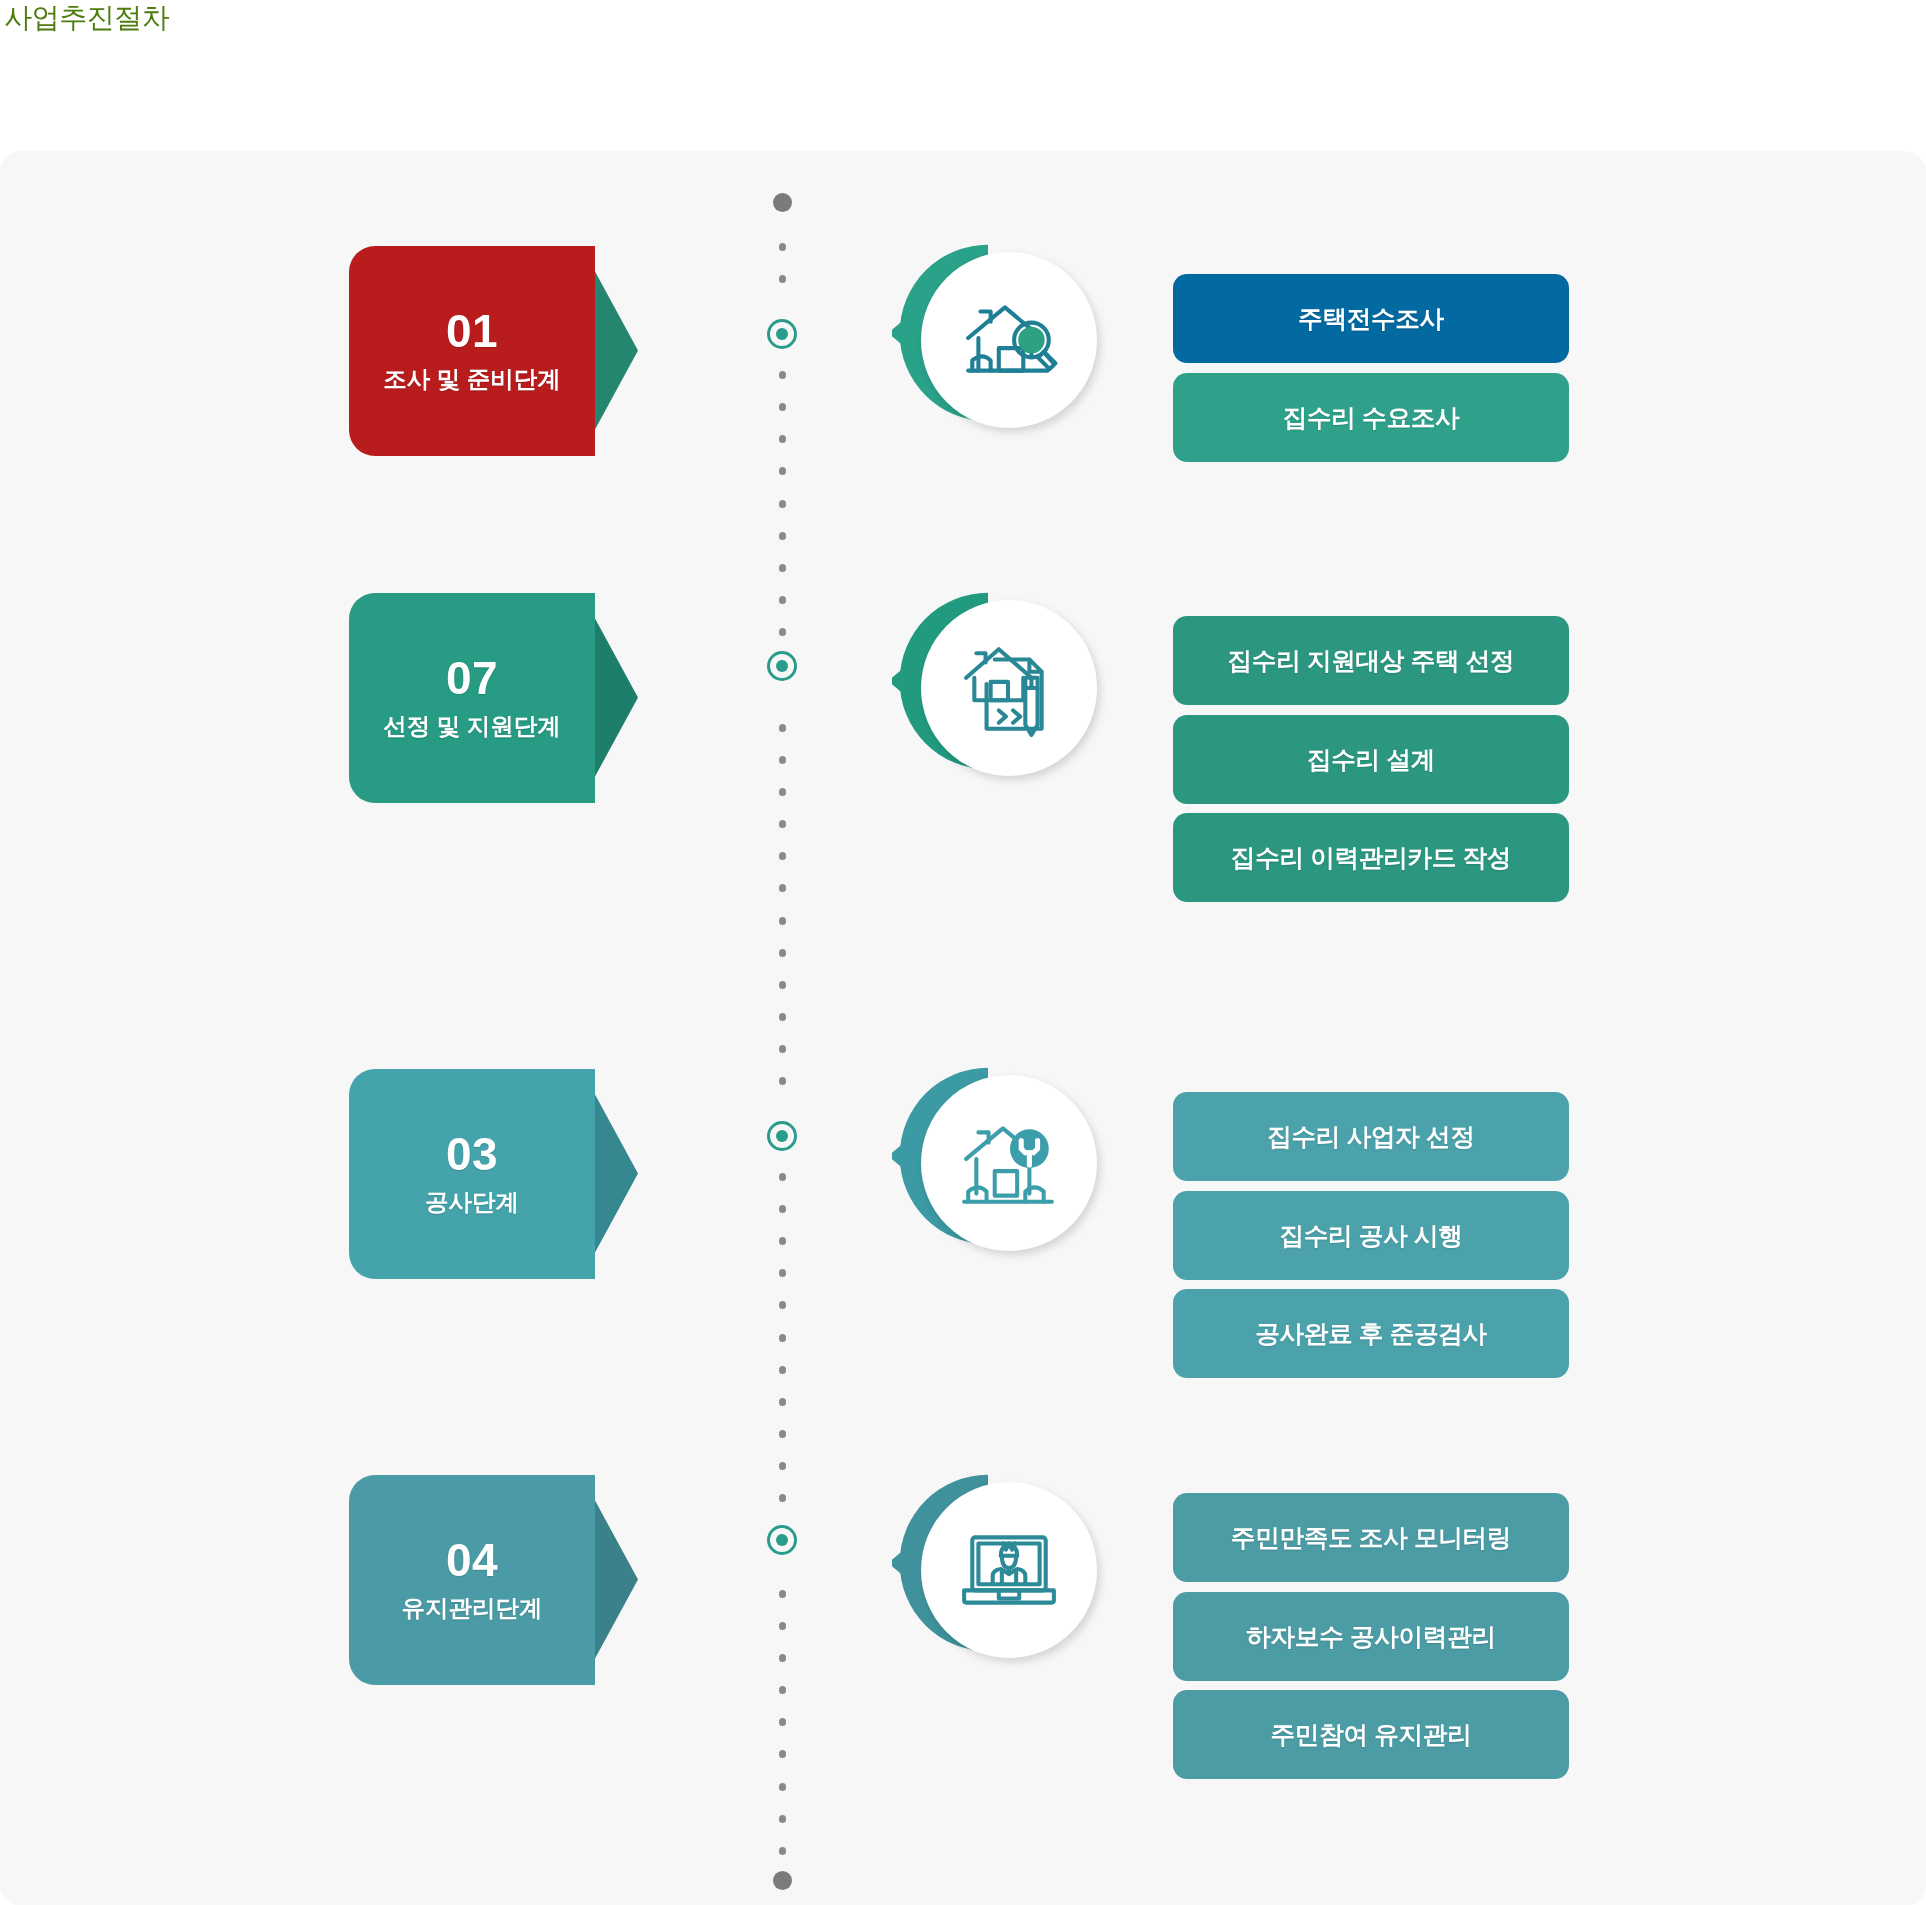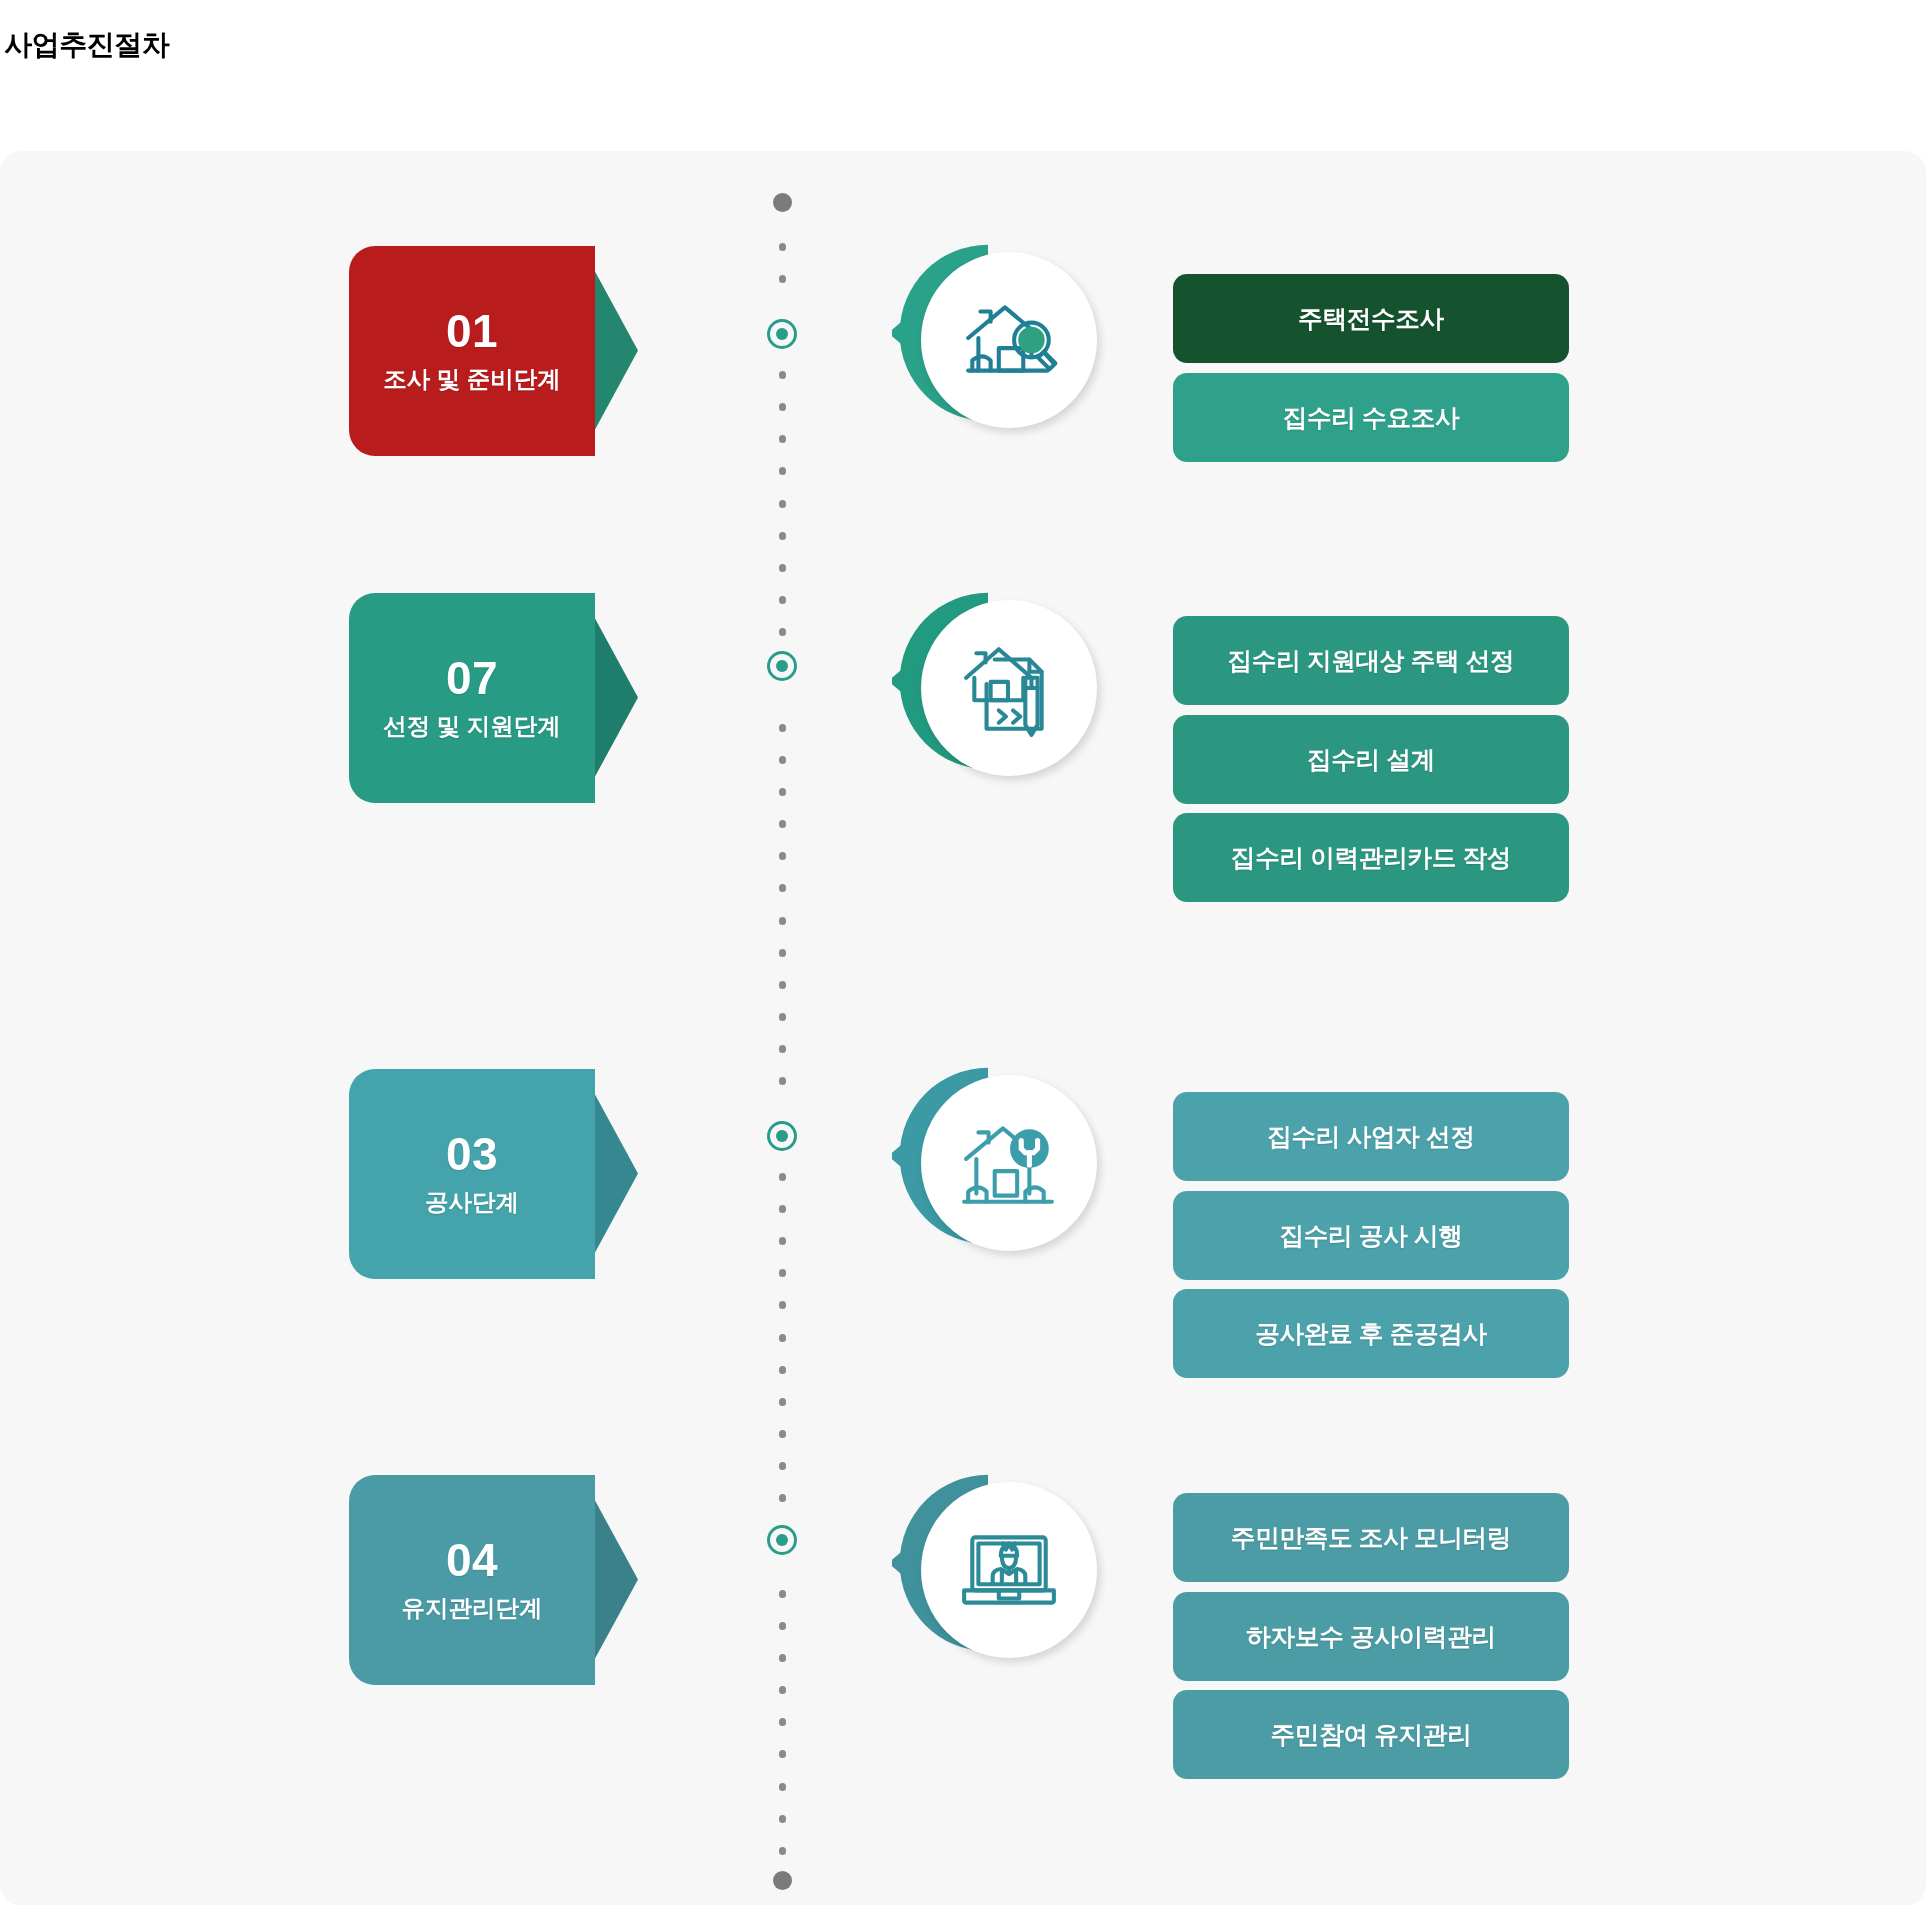"사업추진절차" #page-title { color: #000000 -> #4d7c0f; font-weight: 700 -> 400; margin-top: 27px -> none }
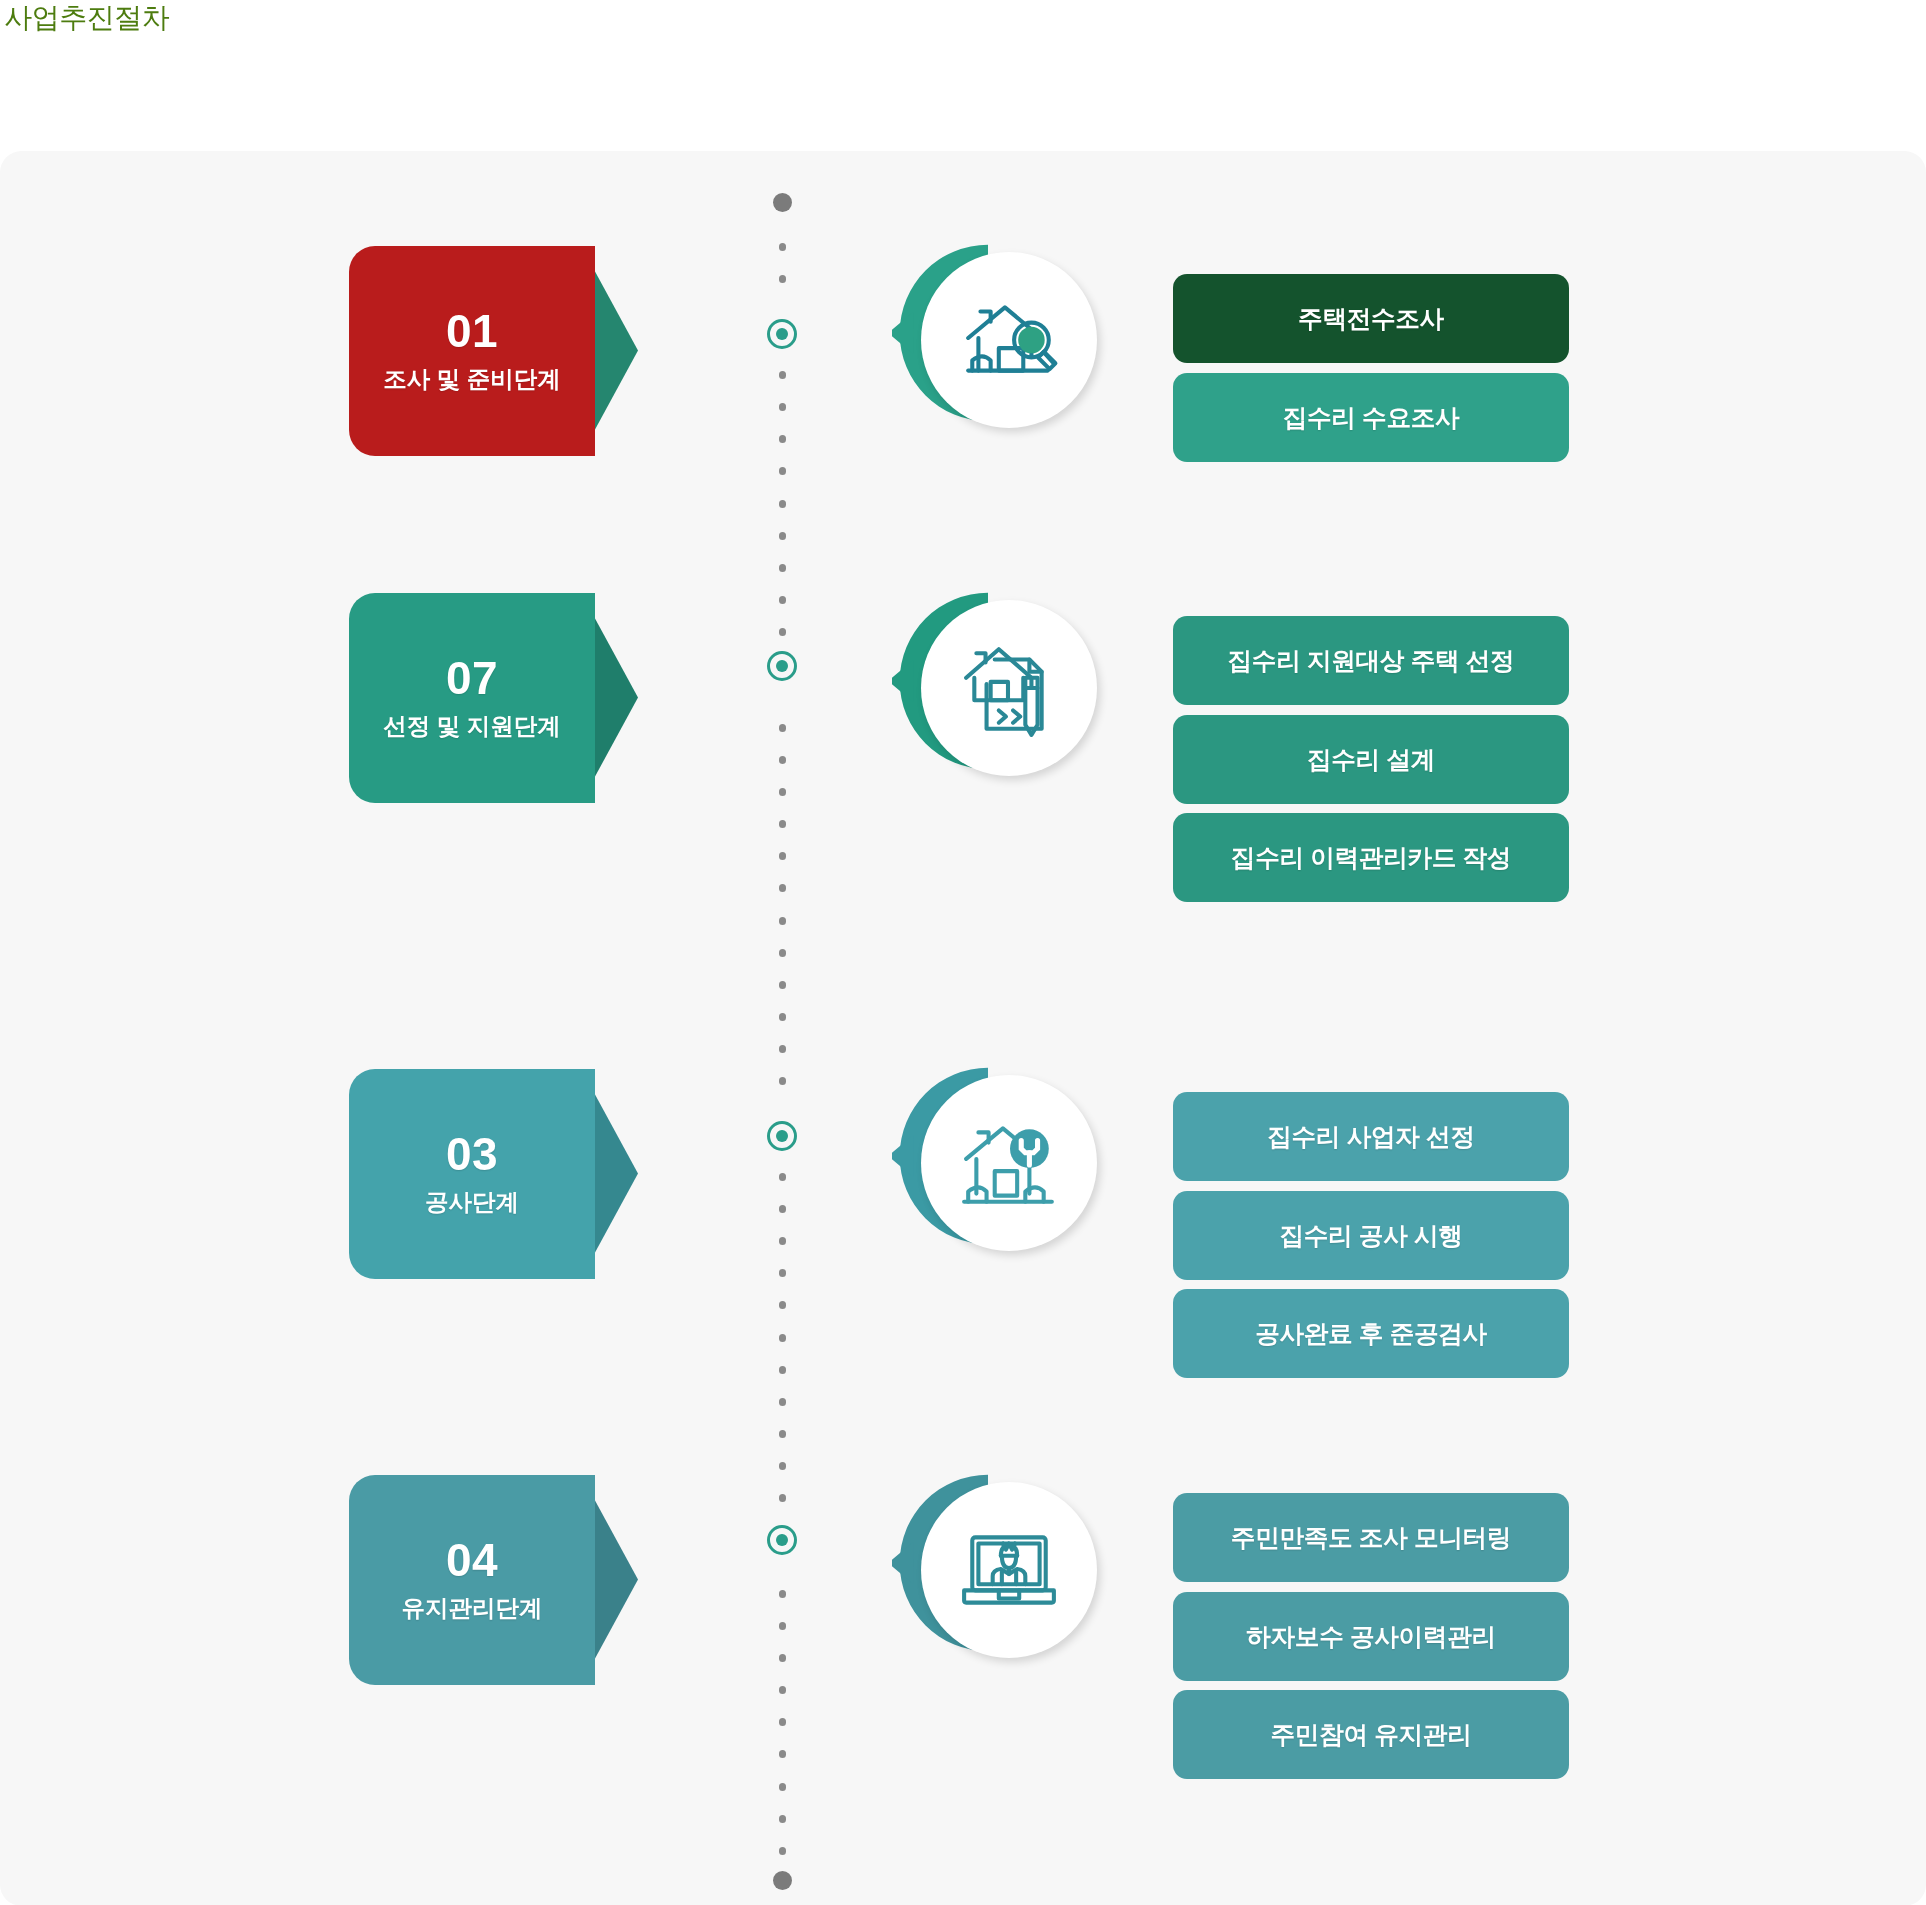"주택전수조사" div.pill { background: #14532d -> #0369a1 }
